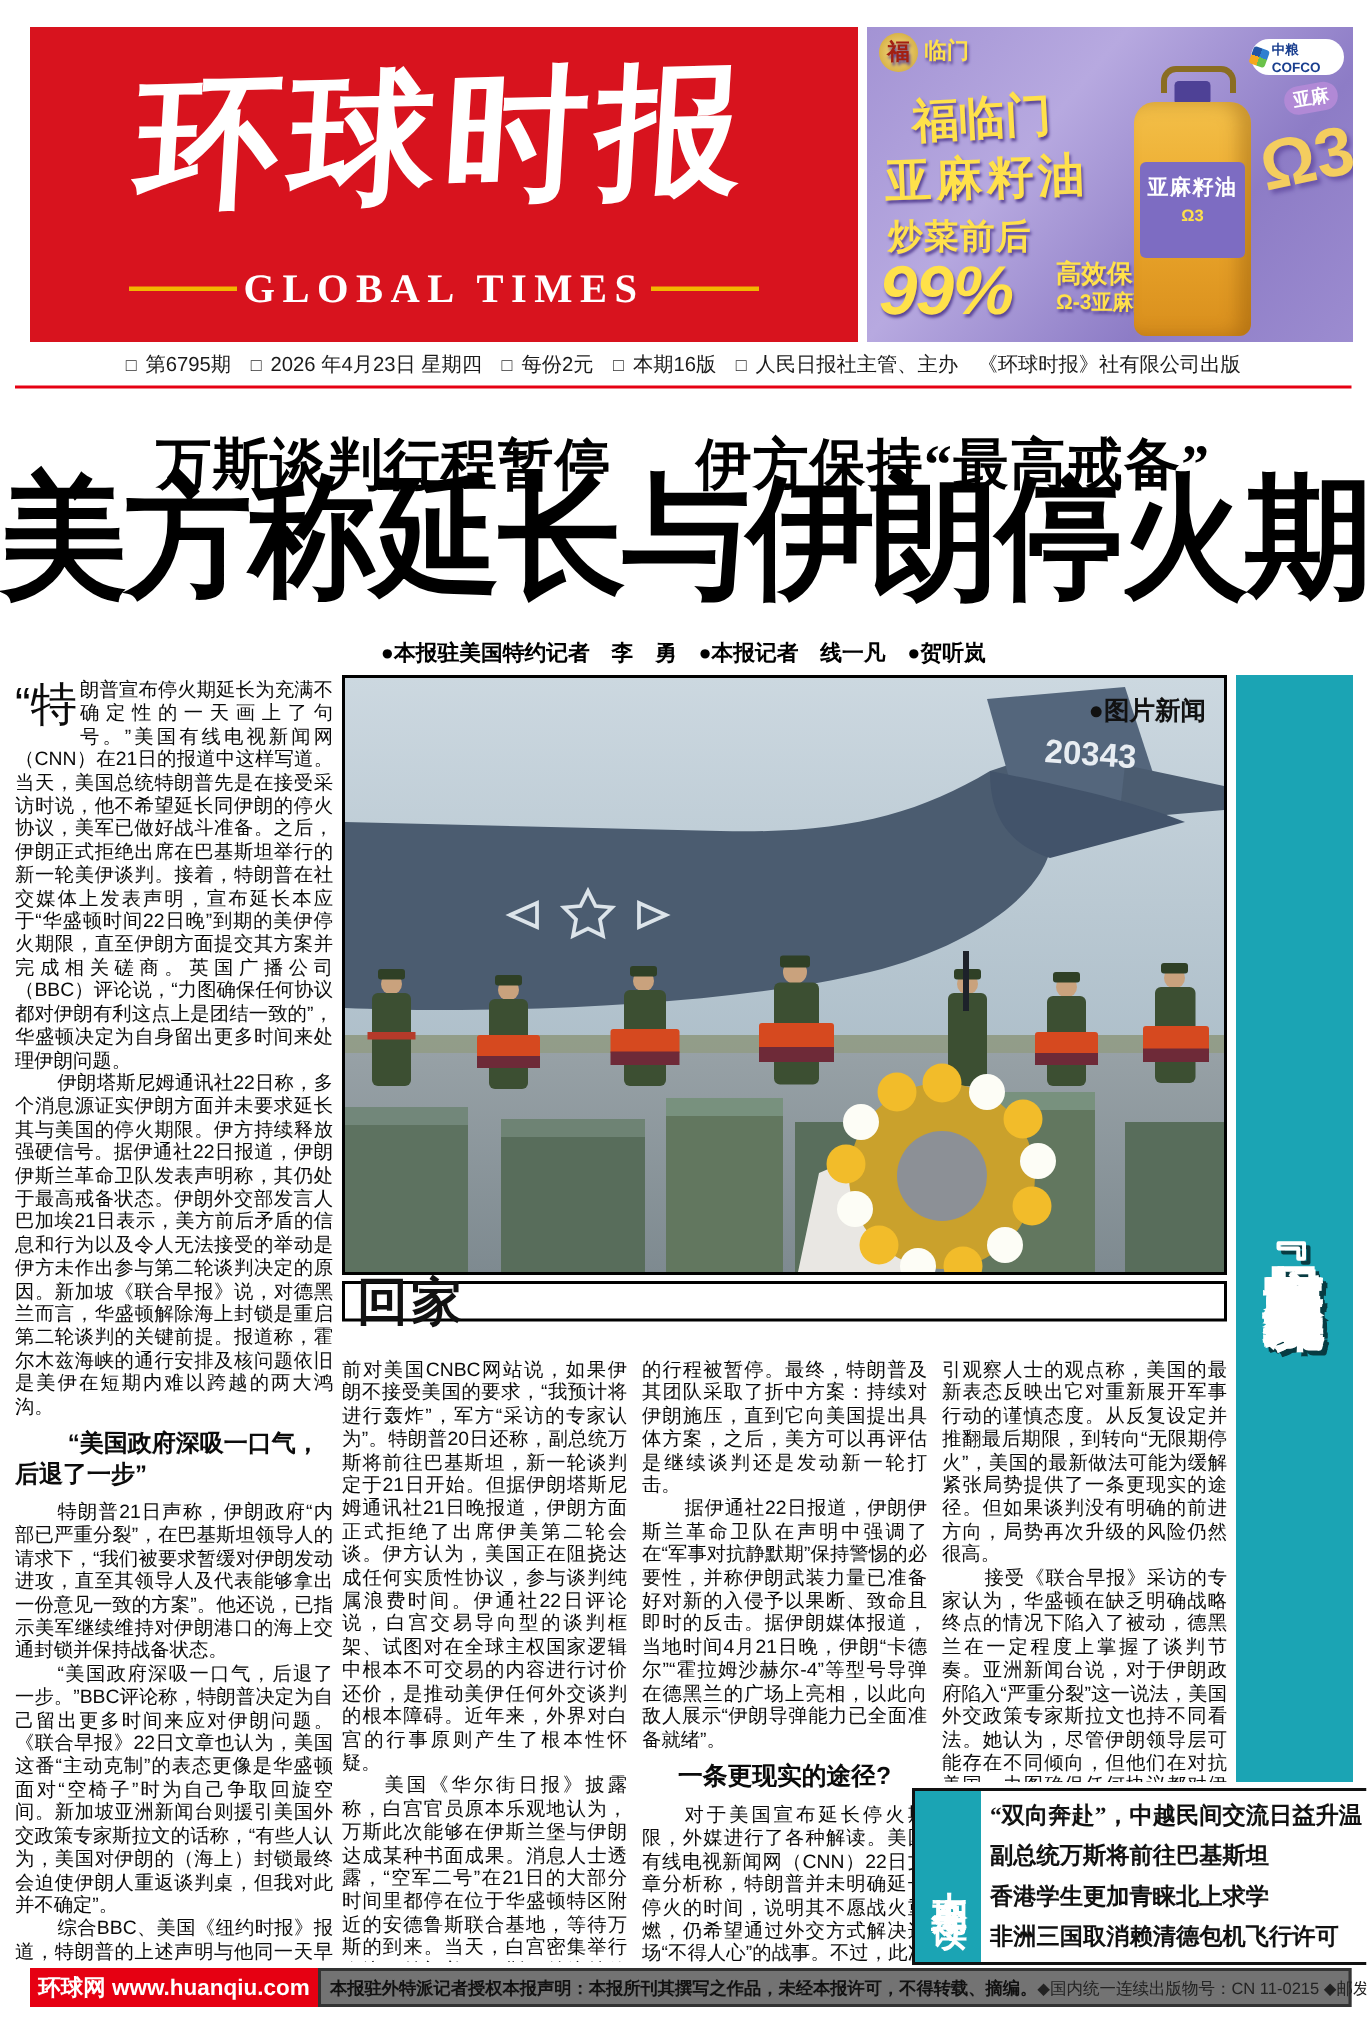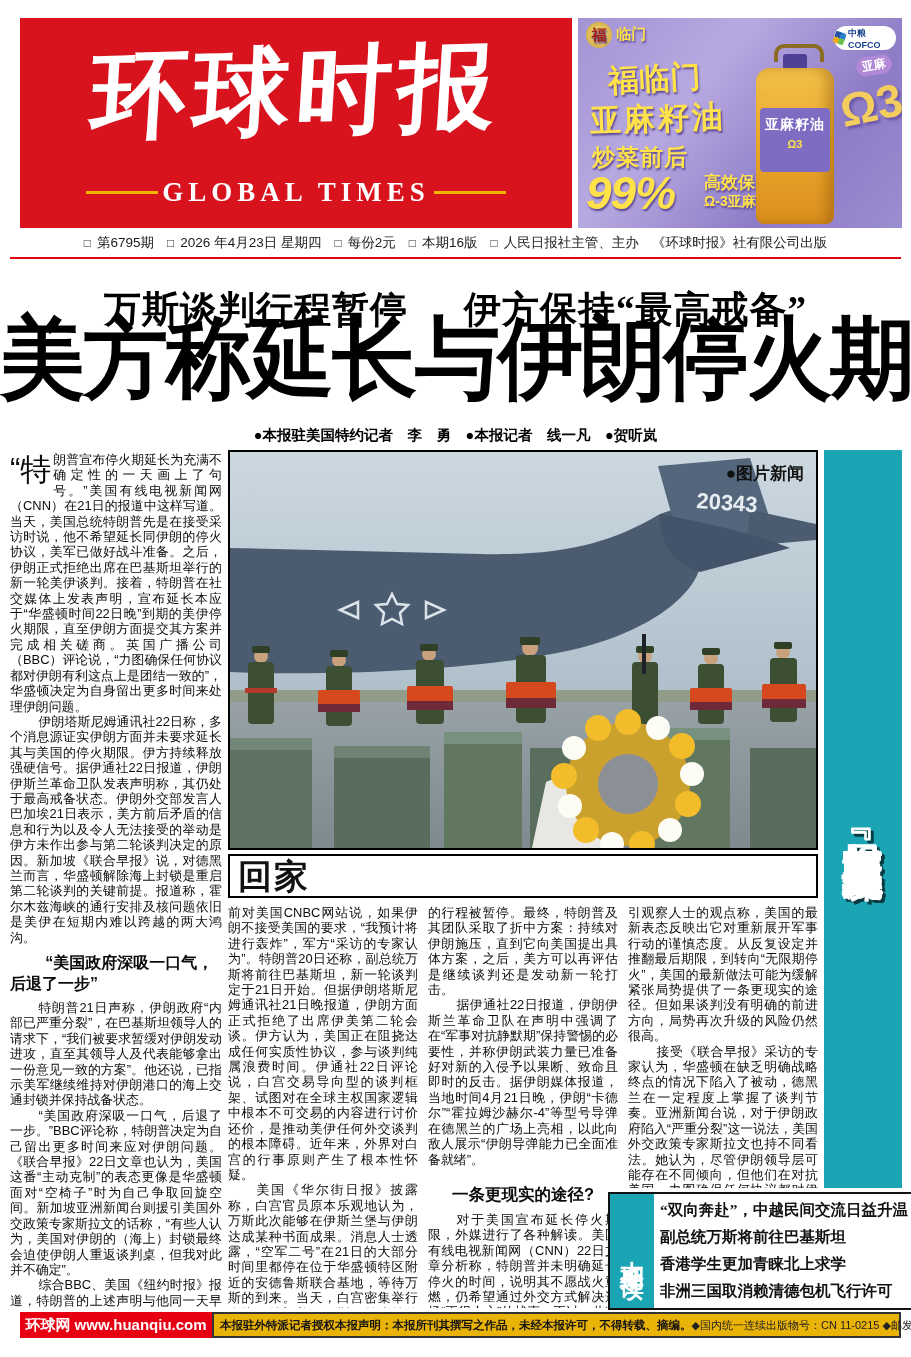"回家" .caption-box { height: 44px -> 27px }
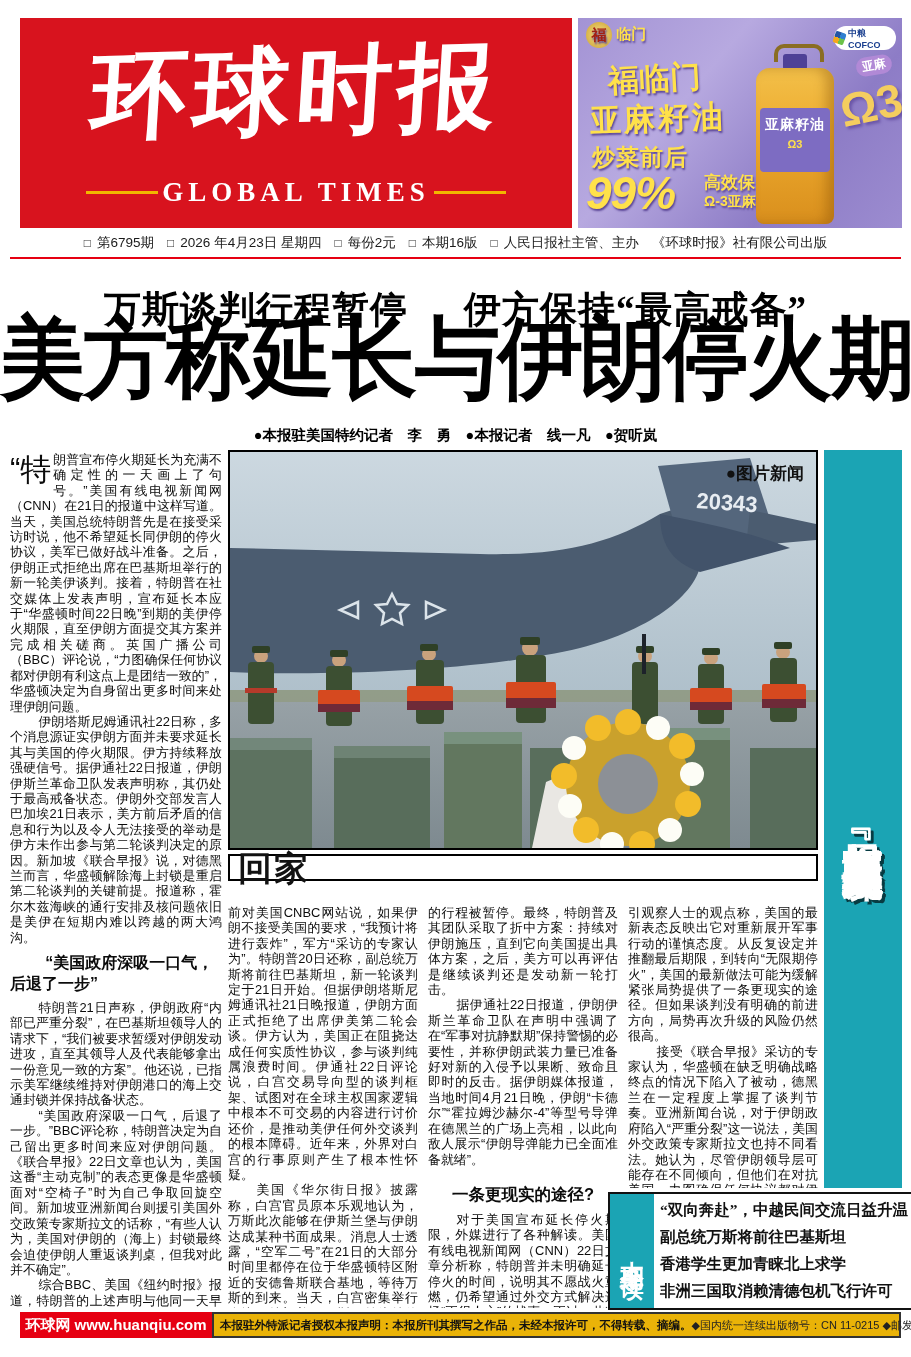"一条更现实的途径?" .subhead.center { margin: 17px 0 7px 0 -> 7px 0 7px 0 }
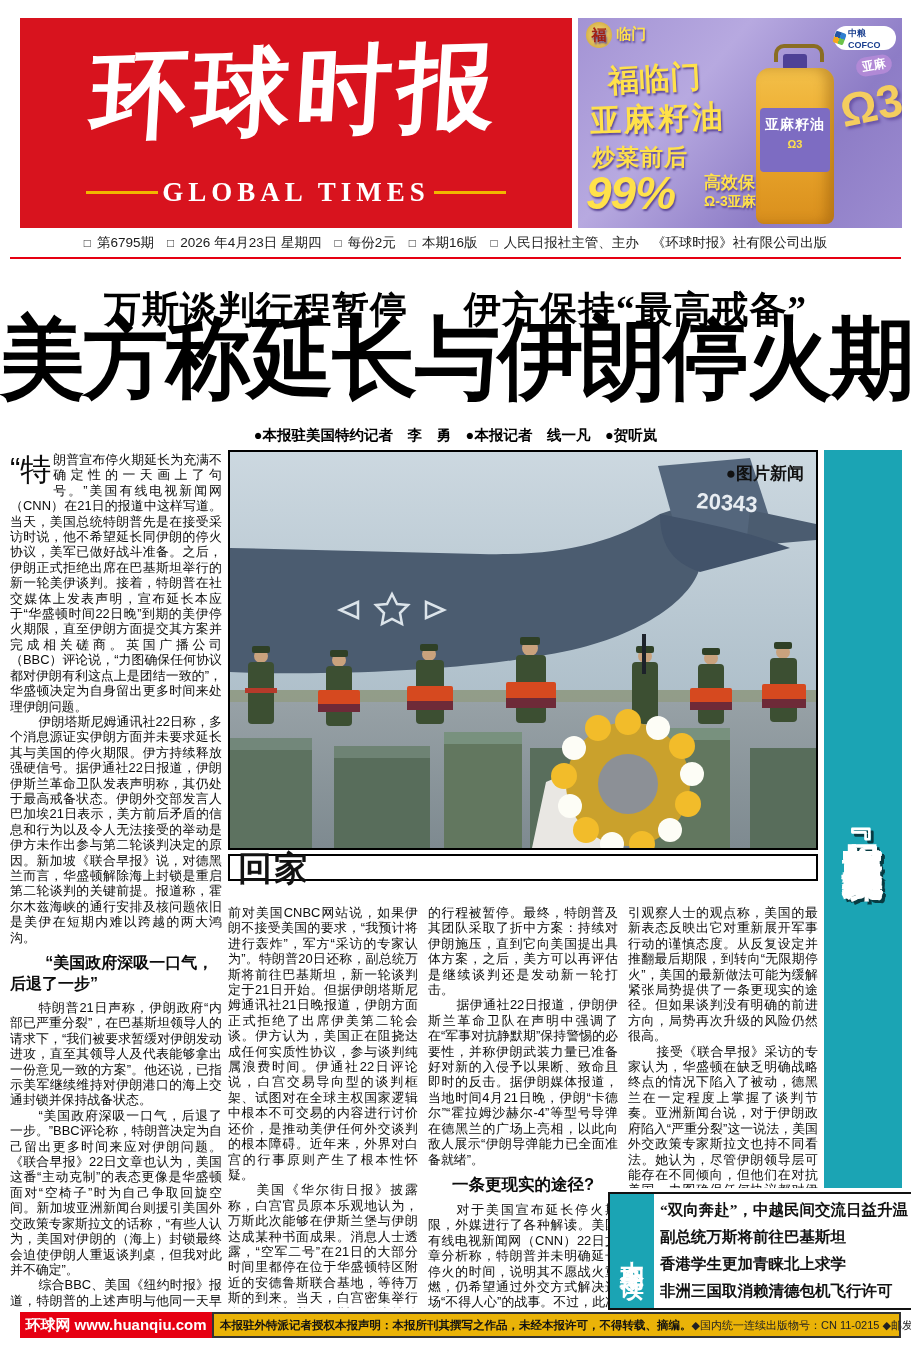"本报驻外特派记者授权本报声明：本报所刊其撰写之作品，未经本报许可，不得转载、摘编" .footer-box { background: #eab308 -> #737373 }
